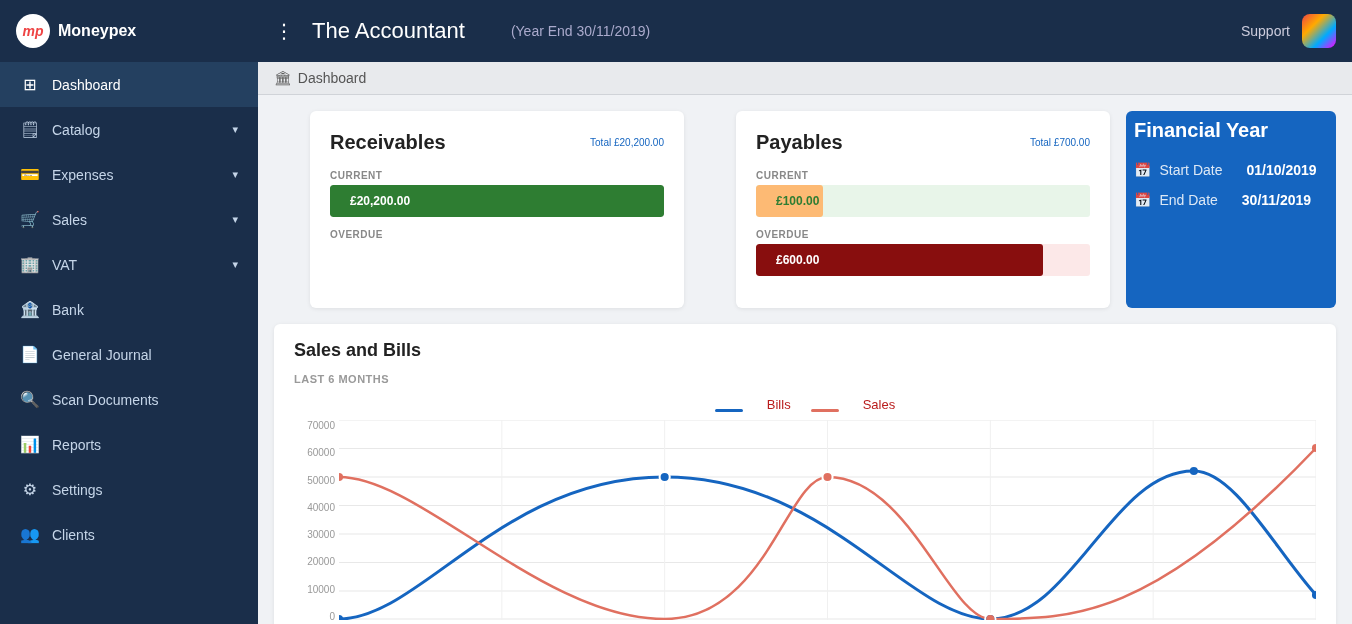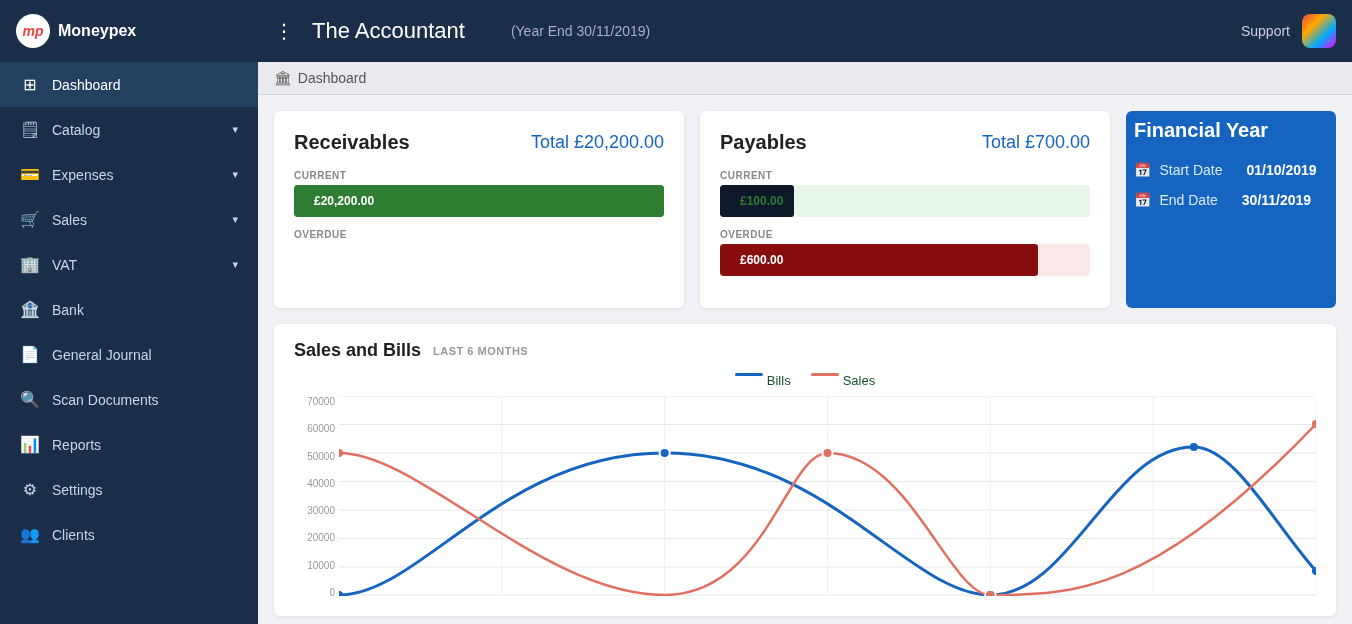"Receivables" .card { margin-left: none -> 36px }
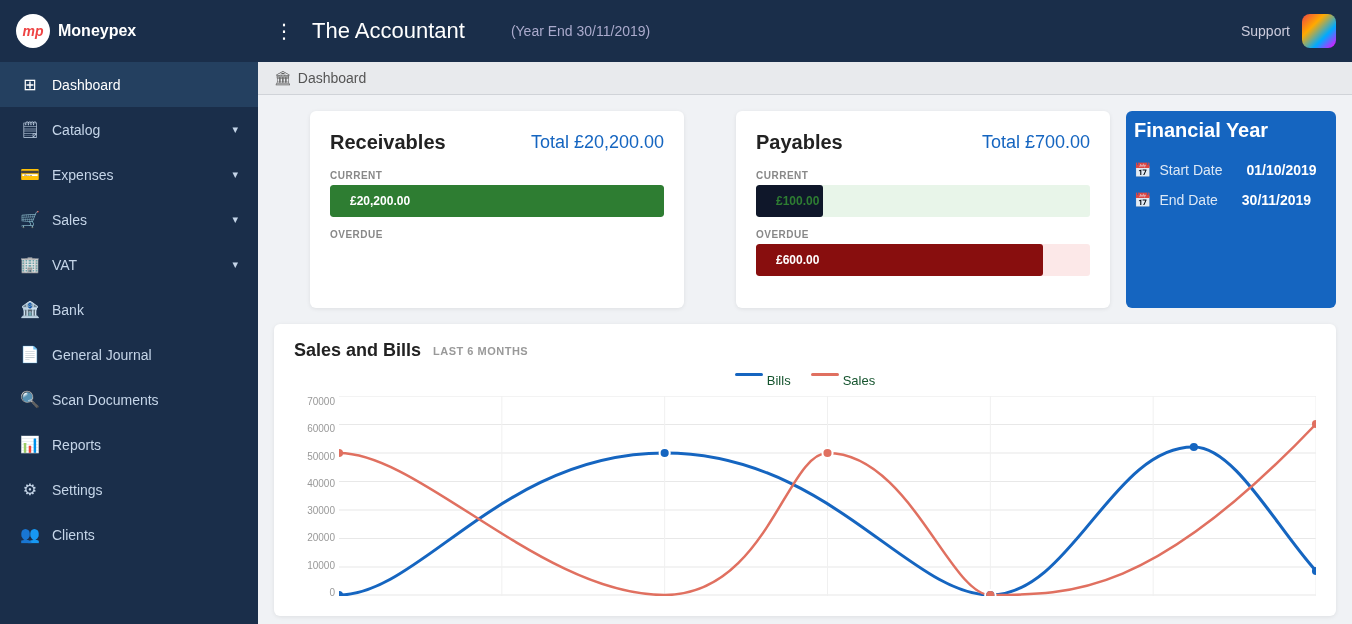"Total £20,200.00" .card-total { font-size: 18px -> 10px }
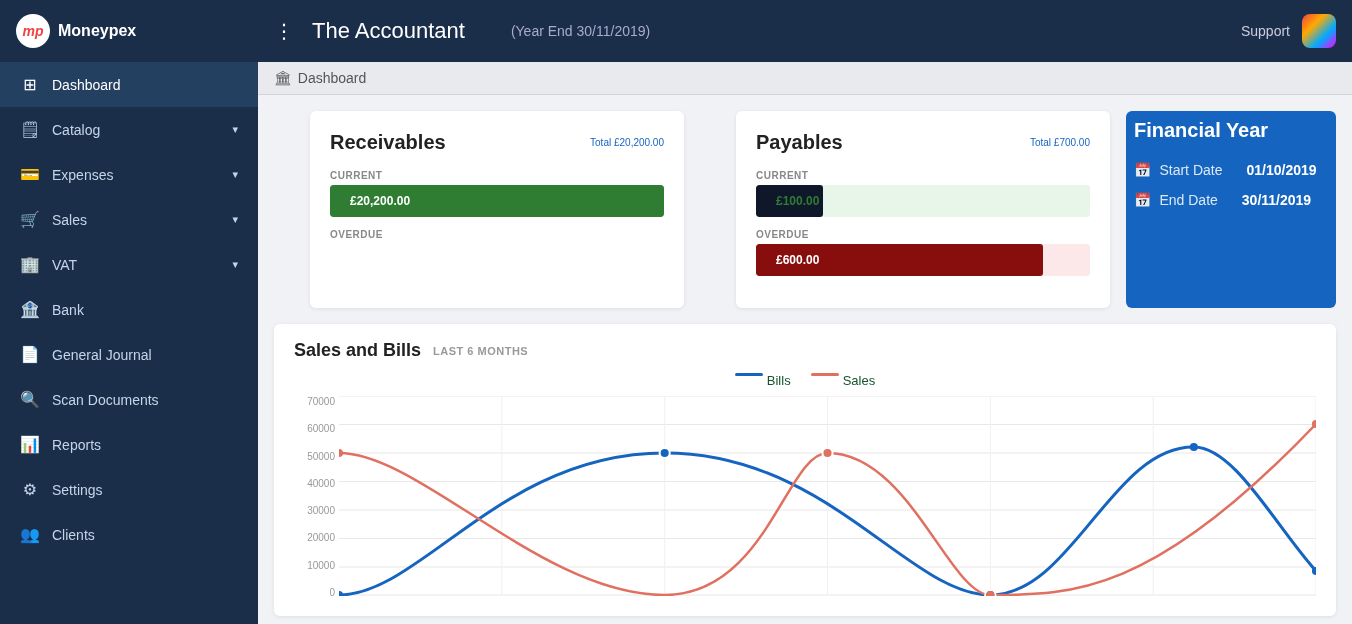"£100.00" .bar-fill.light-green-bg { background: #0f172a -> #fdba74 }
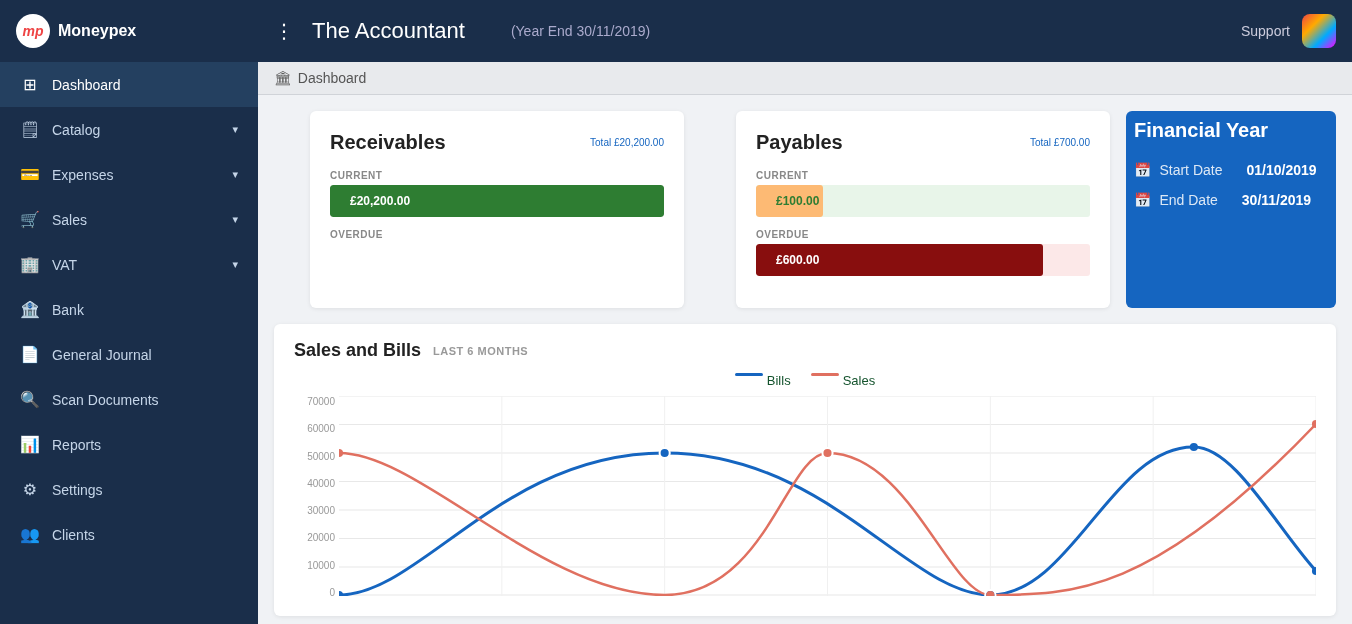"Sales and Bills" .chart-header { align-items: center -> none; flex-direction: none -> column }
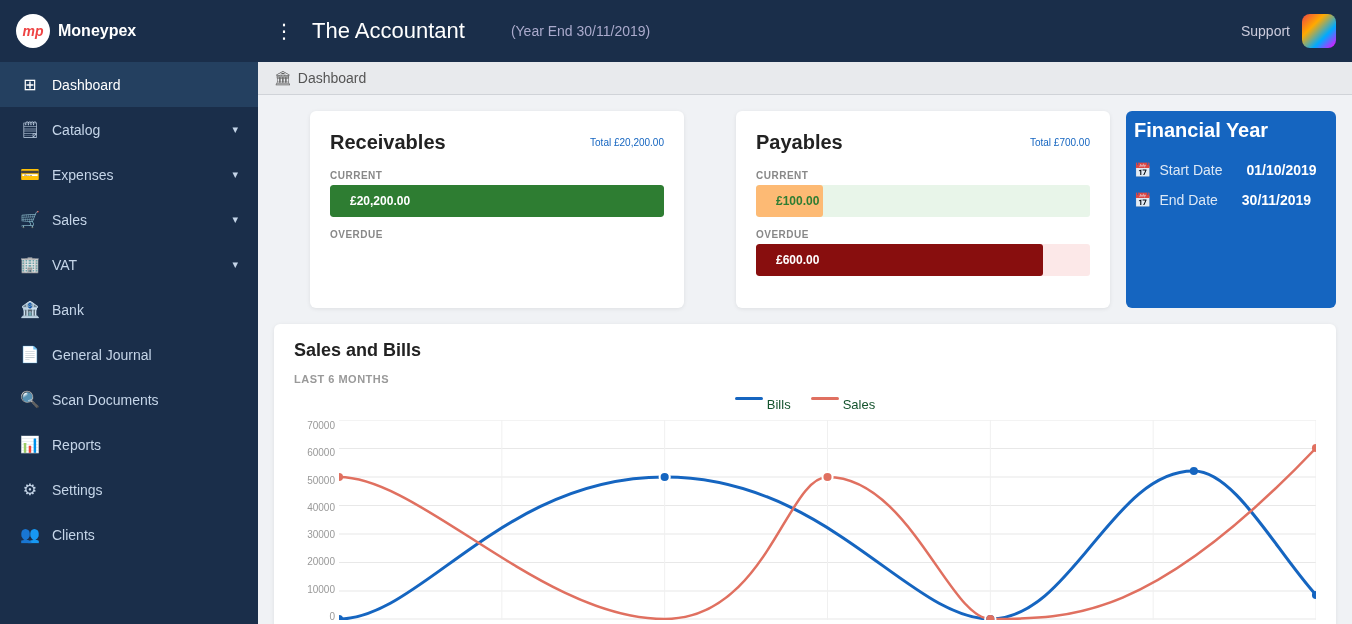"Bills" .legend-item { align-items: flex-start -> flex-end; color: #14532d -> #b91c1c; gap: 4px -> 24px }
